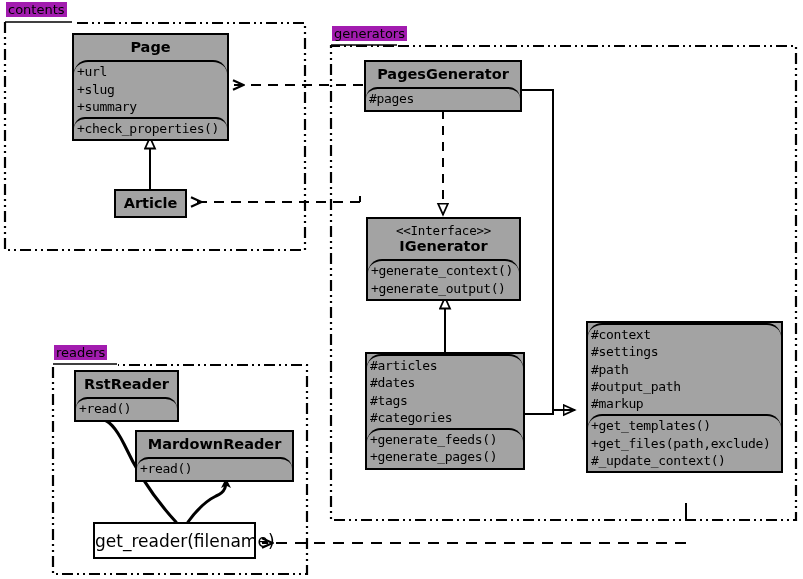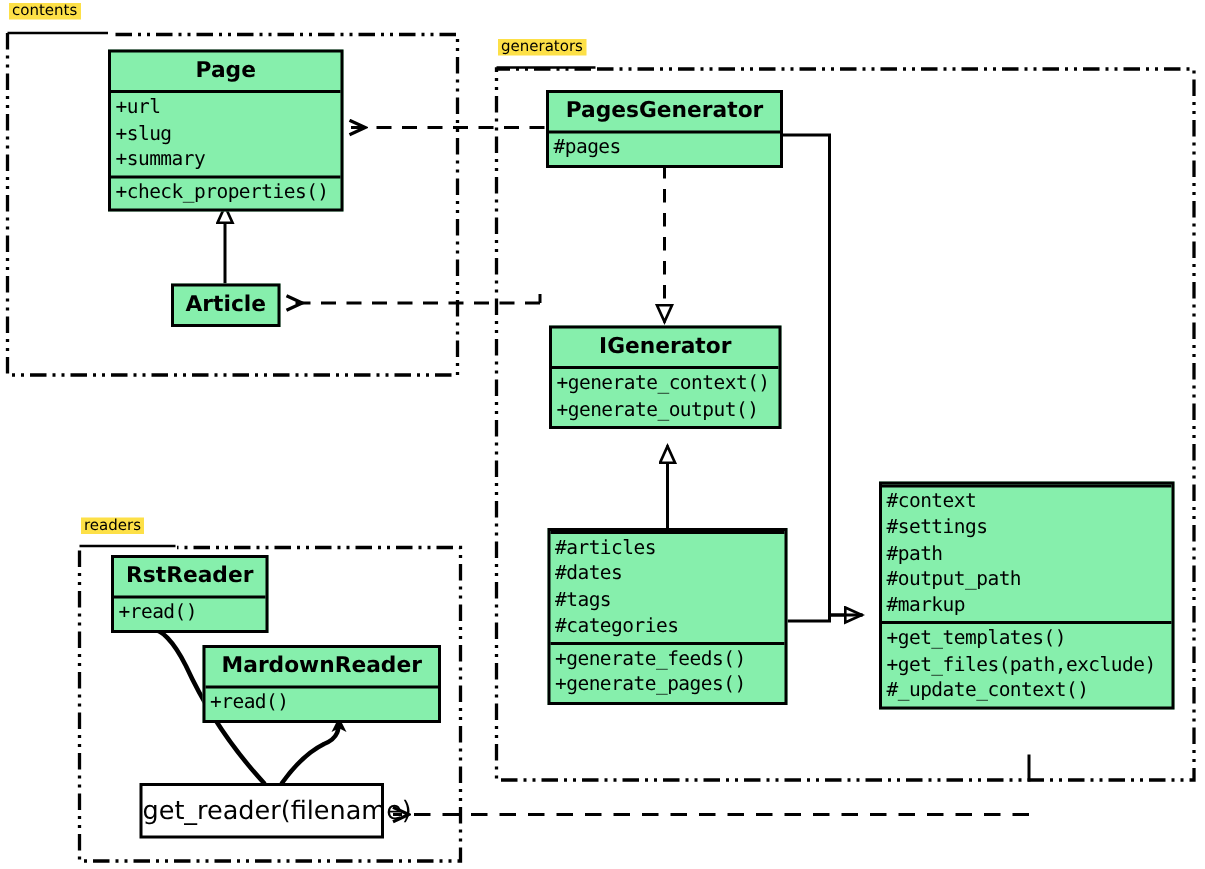"contents" .pkg-label { background: #fde047 -> #a21caf; font-size: 10px -> 13px }
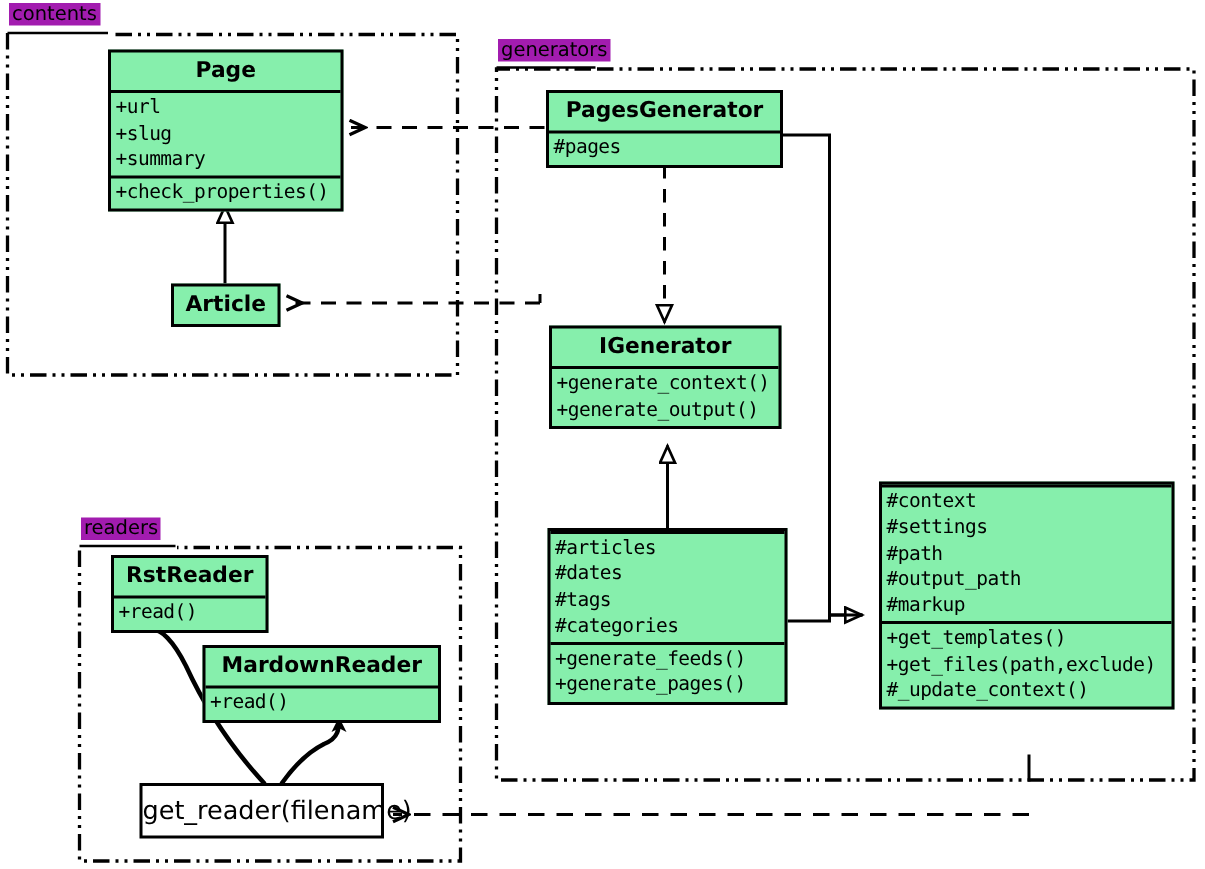"Page" .uml-class { background: #86efac -> #a3a3a3 }
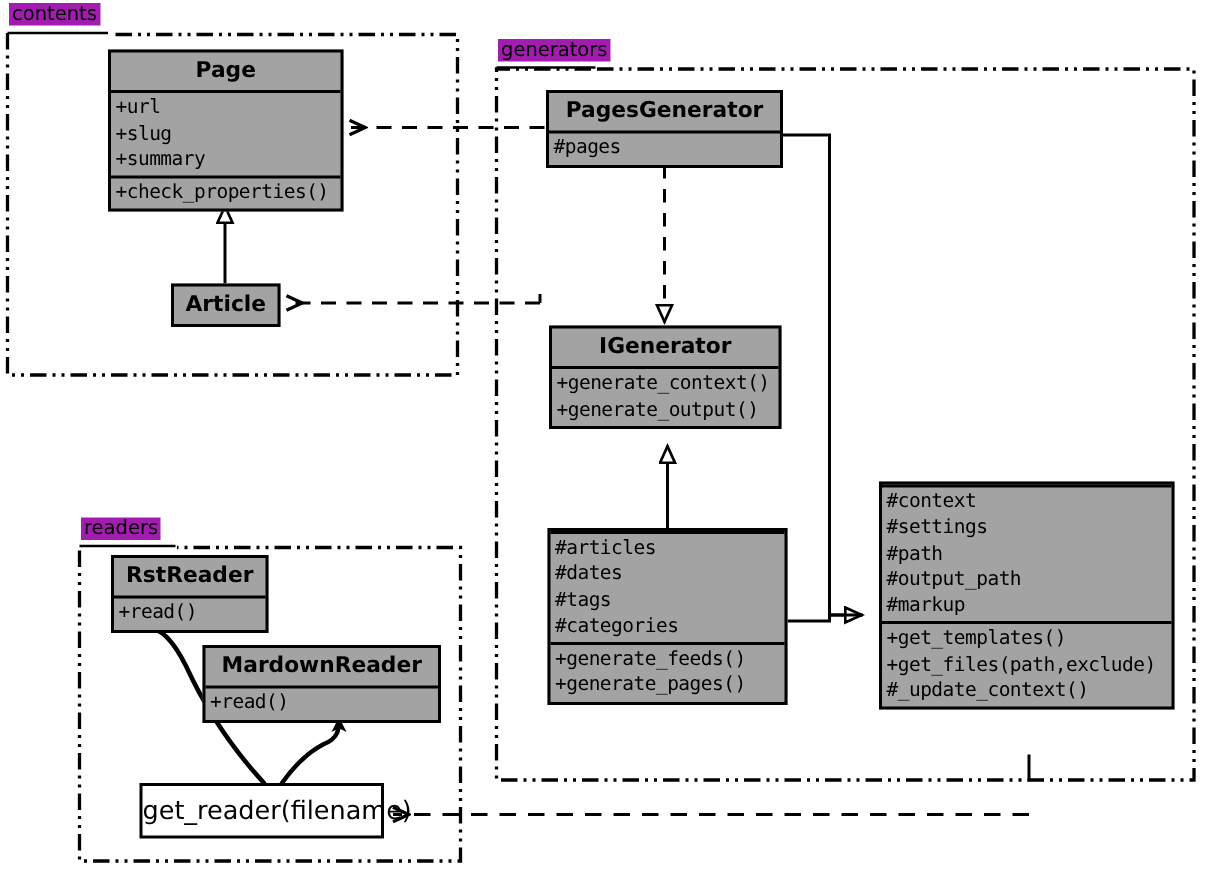"+url" .uml-compartment { border-radius: none -> 14px }
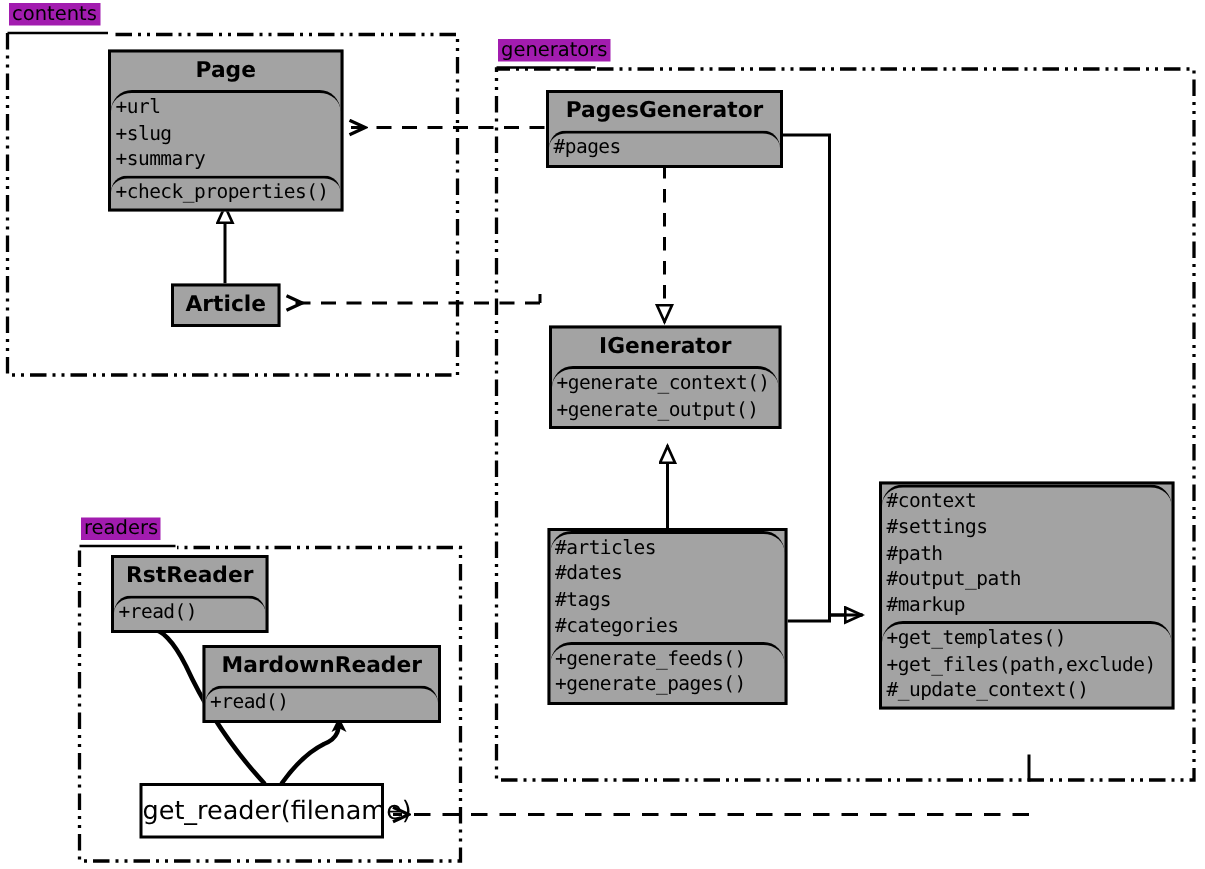"<<Interface>>" span.uml-stereotype { html: none -> <span>&lt;&lt;Interface&gt;&gt;</span> }
